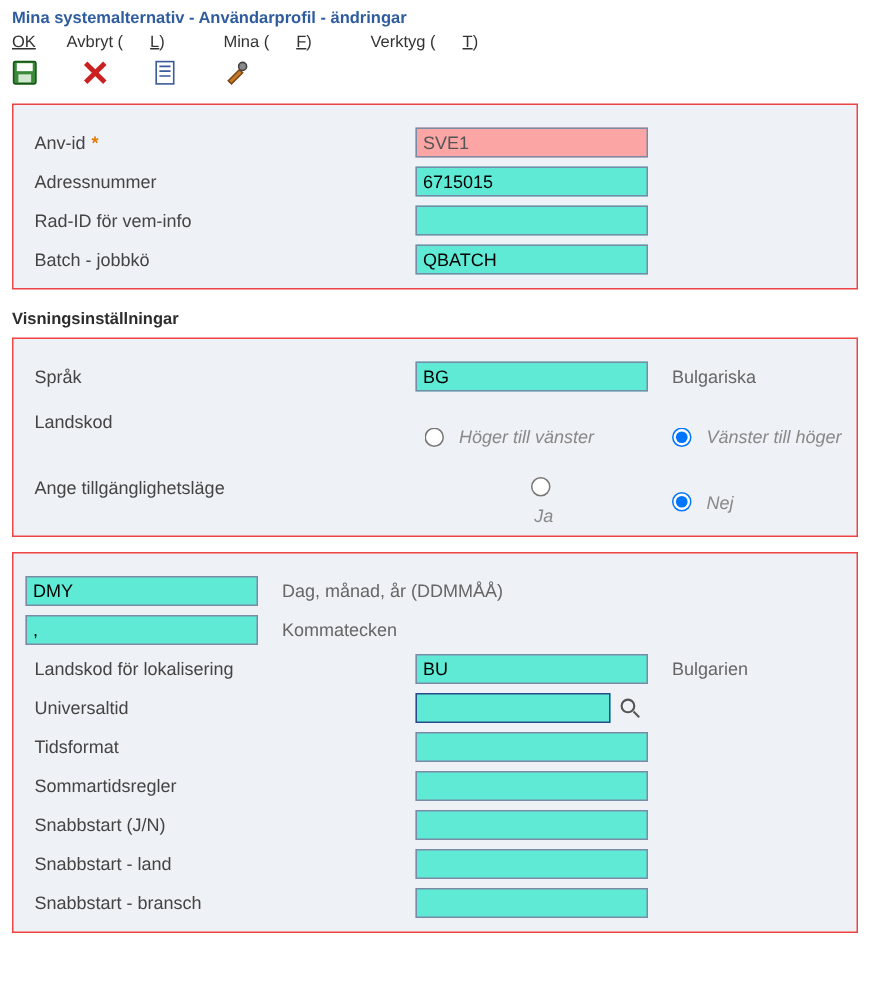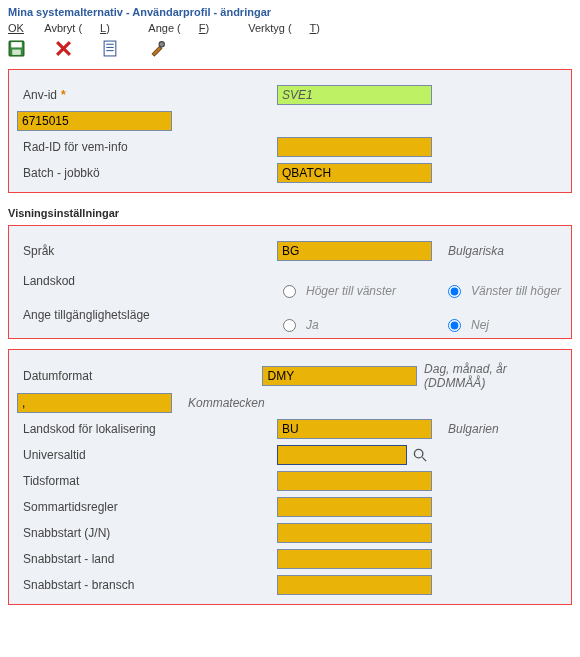"Ange (" span { text: Ange -> Mina }
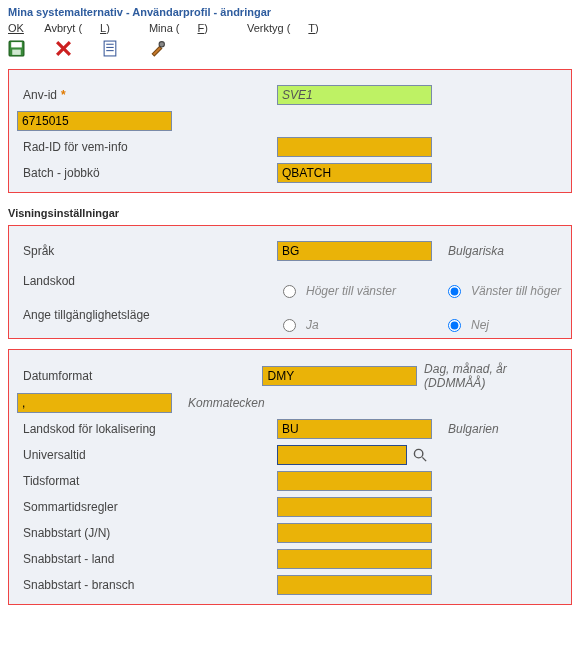"SVE1" .input-col input.readonly { background: #bef264 -> #fca5a5; font-style: italic -> none }
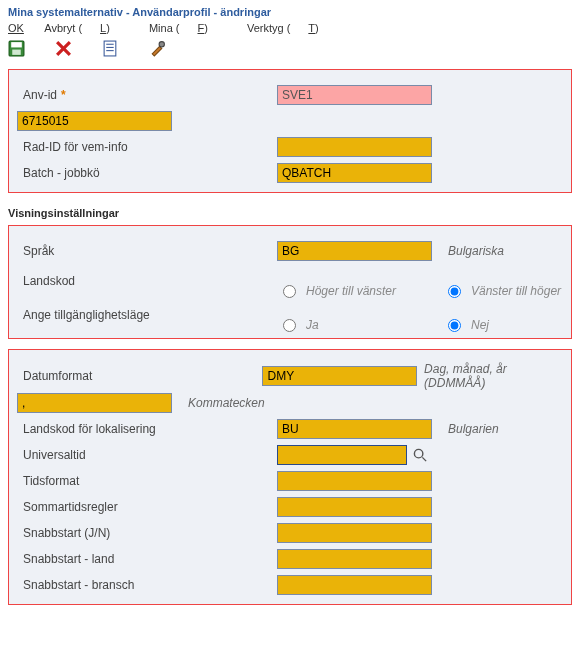"Adressnummer" div.label-col { html: none -> <div>Adressnummer</div> }
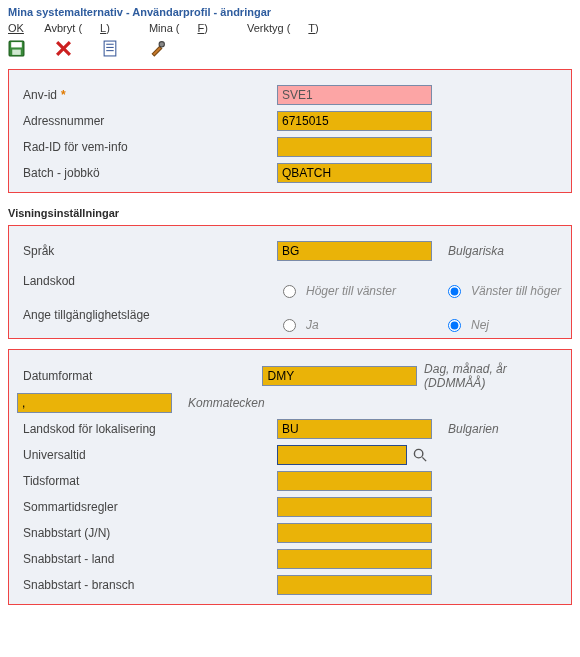"6715015" .input-col input[type=text] { background: #eab308 -> #5eead4 }
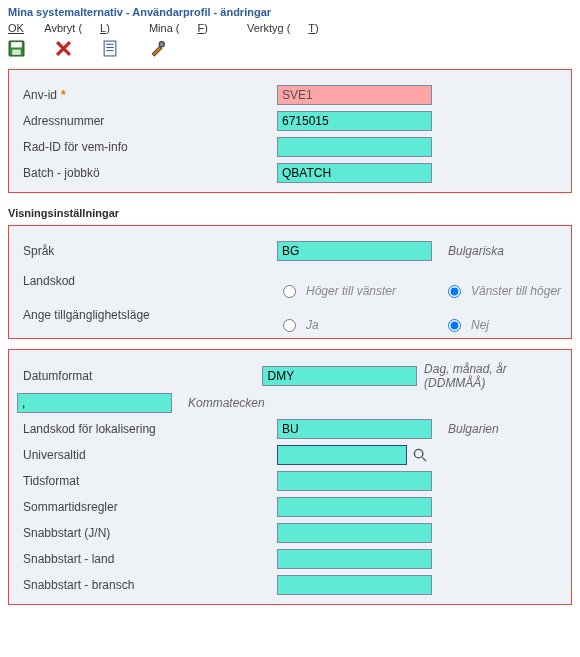"Bulgariska" .desc-col { font-style: italic -> none }
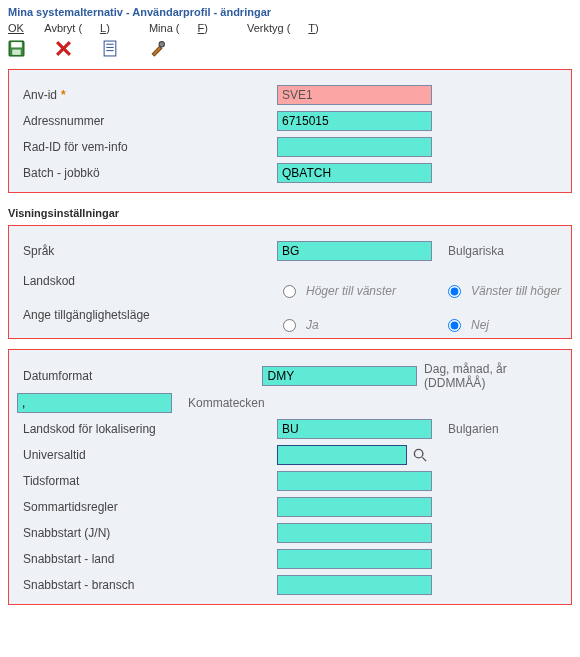"Ja" div.radio-col { flex-direction: none -> column }
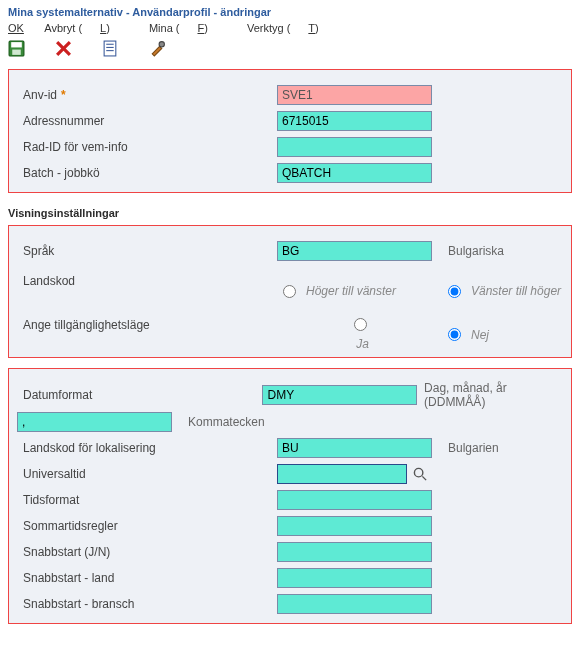"Datumformat" div.label-col { html: <div>Datumformat</div> -> none }
